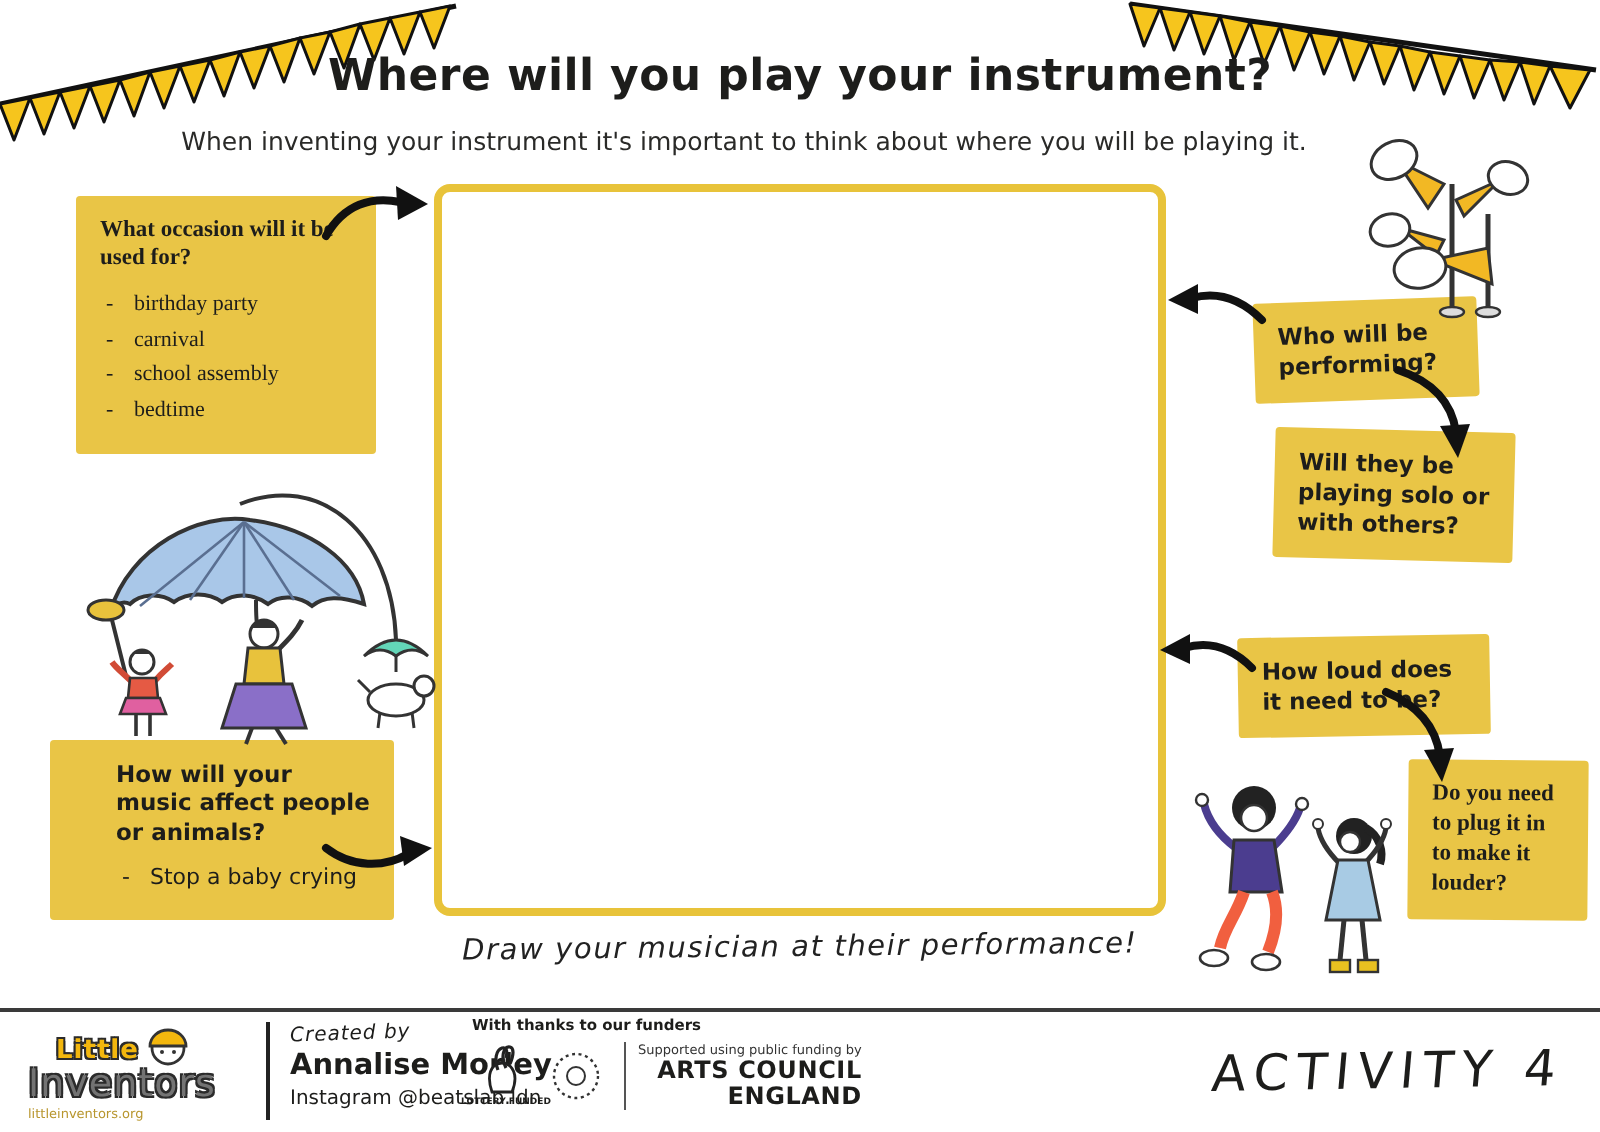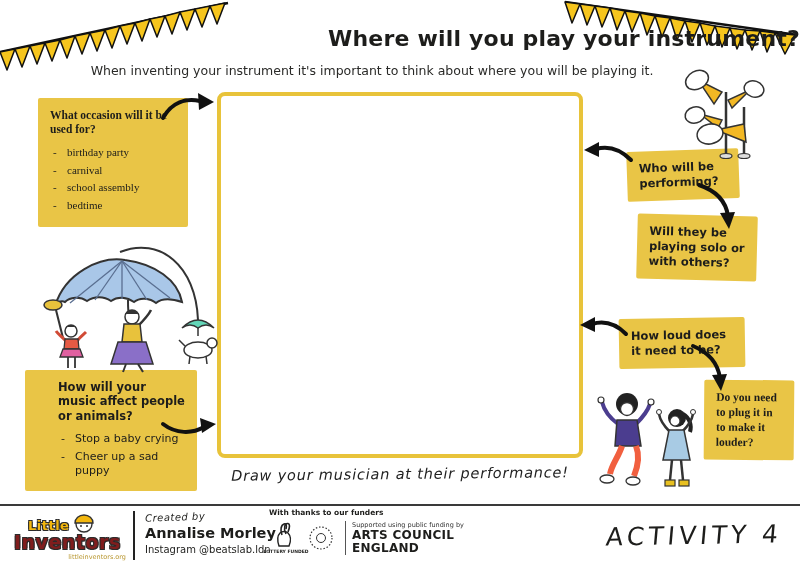"Where will you play your" .title { text-align: right -> center }
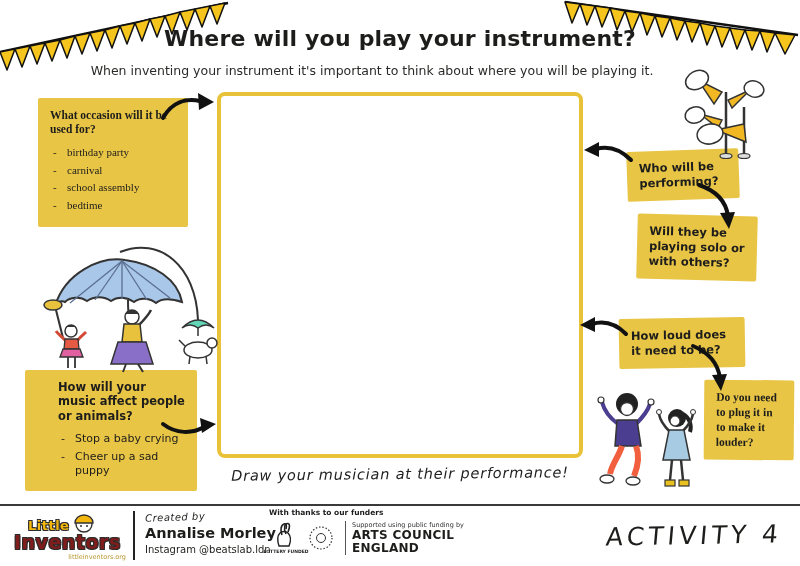"Cheer up a sad puppy" div.item { html: <div>Cheer up a sad puppy</div> -> none }
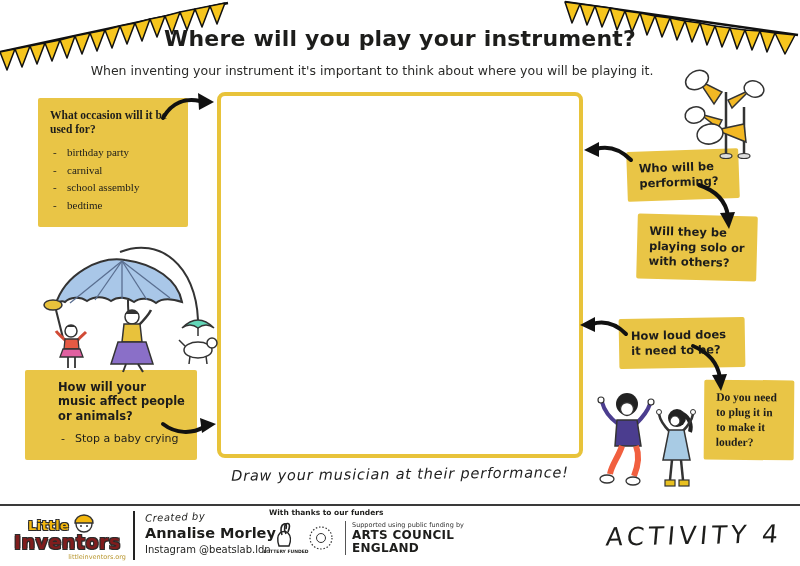"With thanks to our funders" .funders { left: 269px -> 236px }
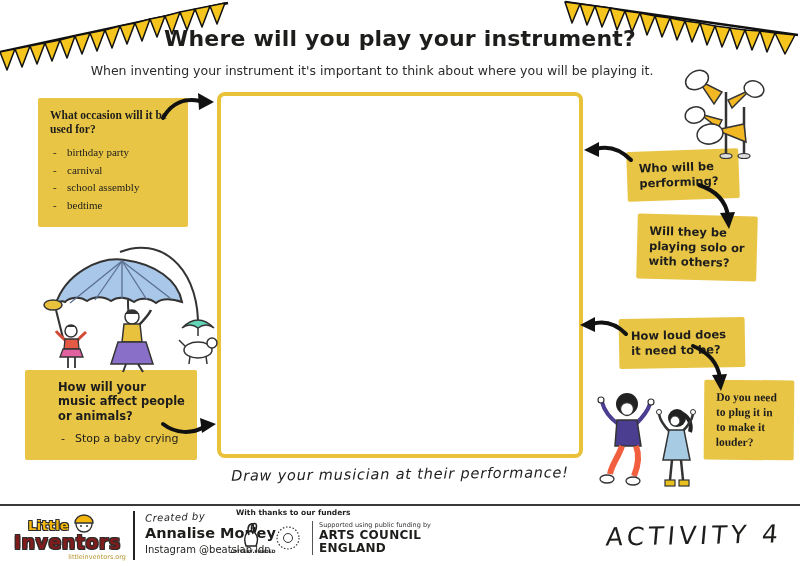"Supported using public funding by" .funders-row { text-align: none -> right }
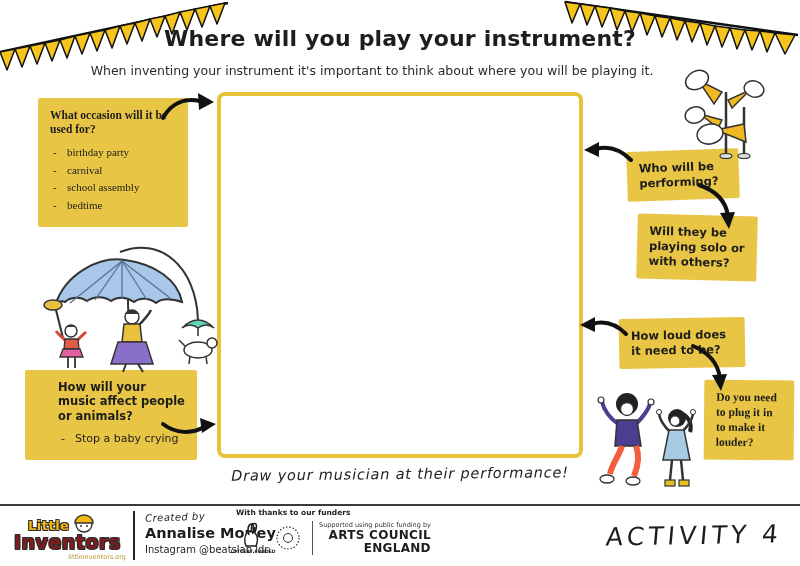"Inventors" .logo-t2 { color: #7f1d1d -> #737373; font-weight: 700 -> 400 }
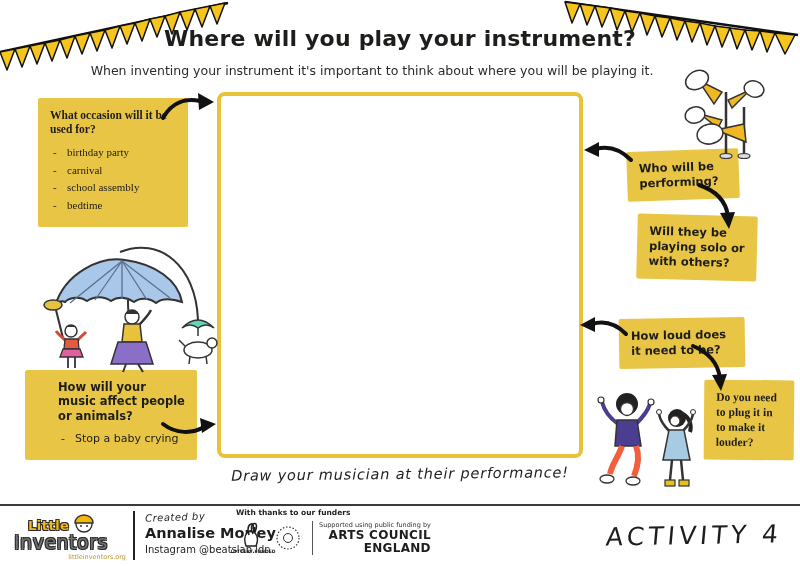"littleinventors.org" .logo-url { text-align: right -> left }
